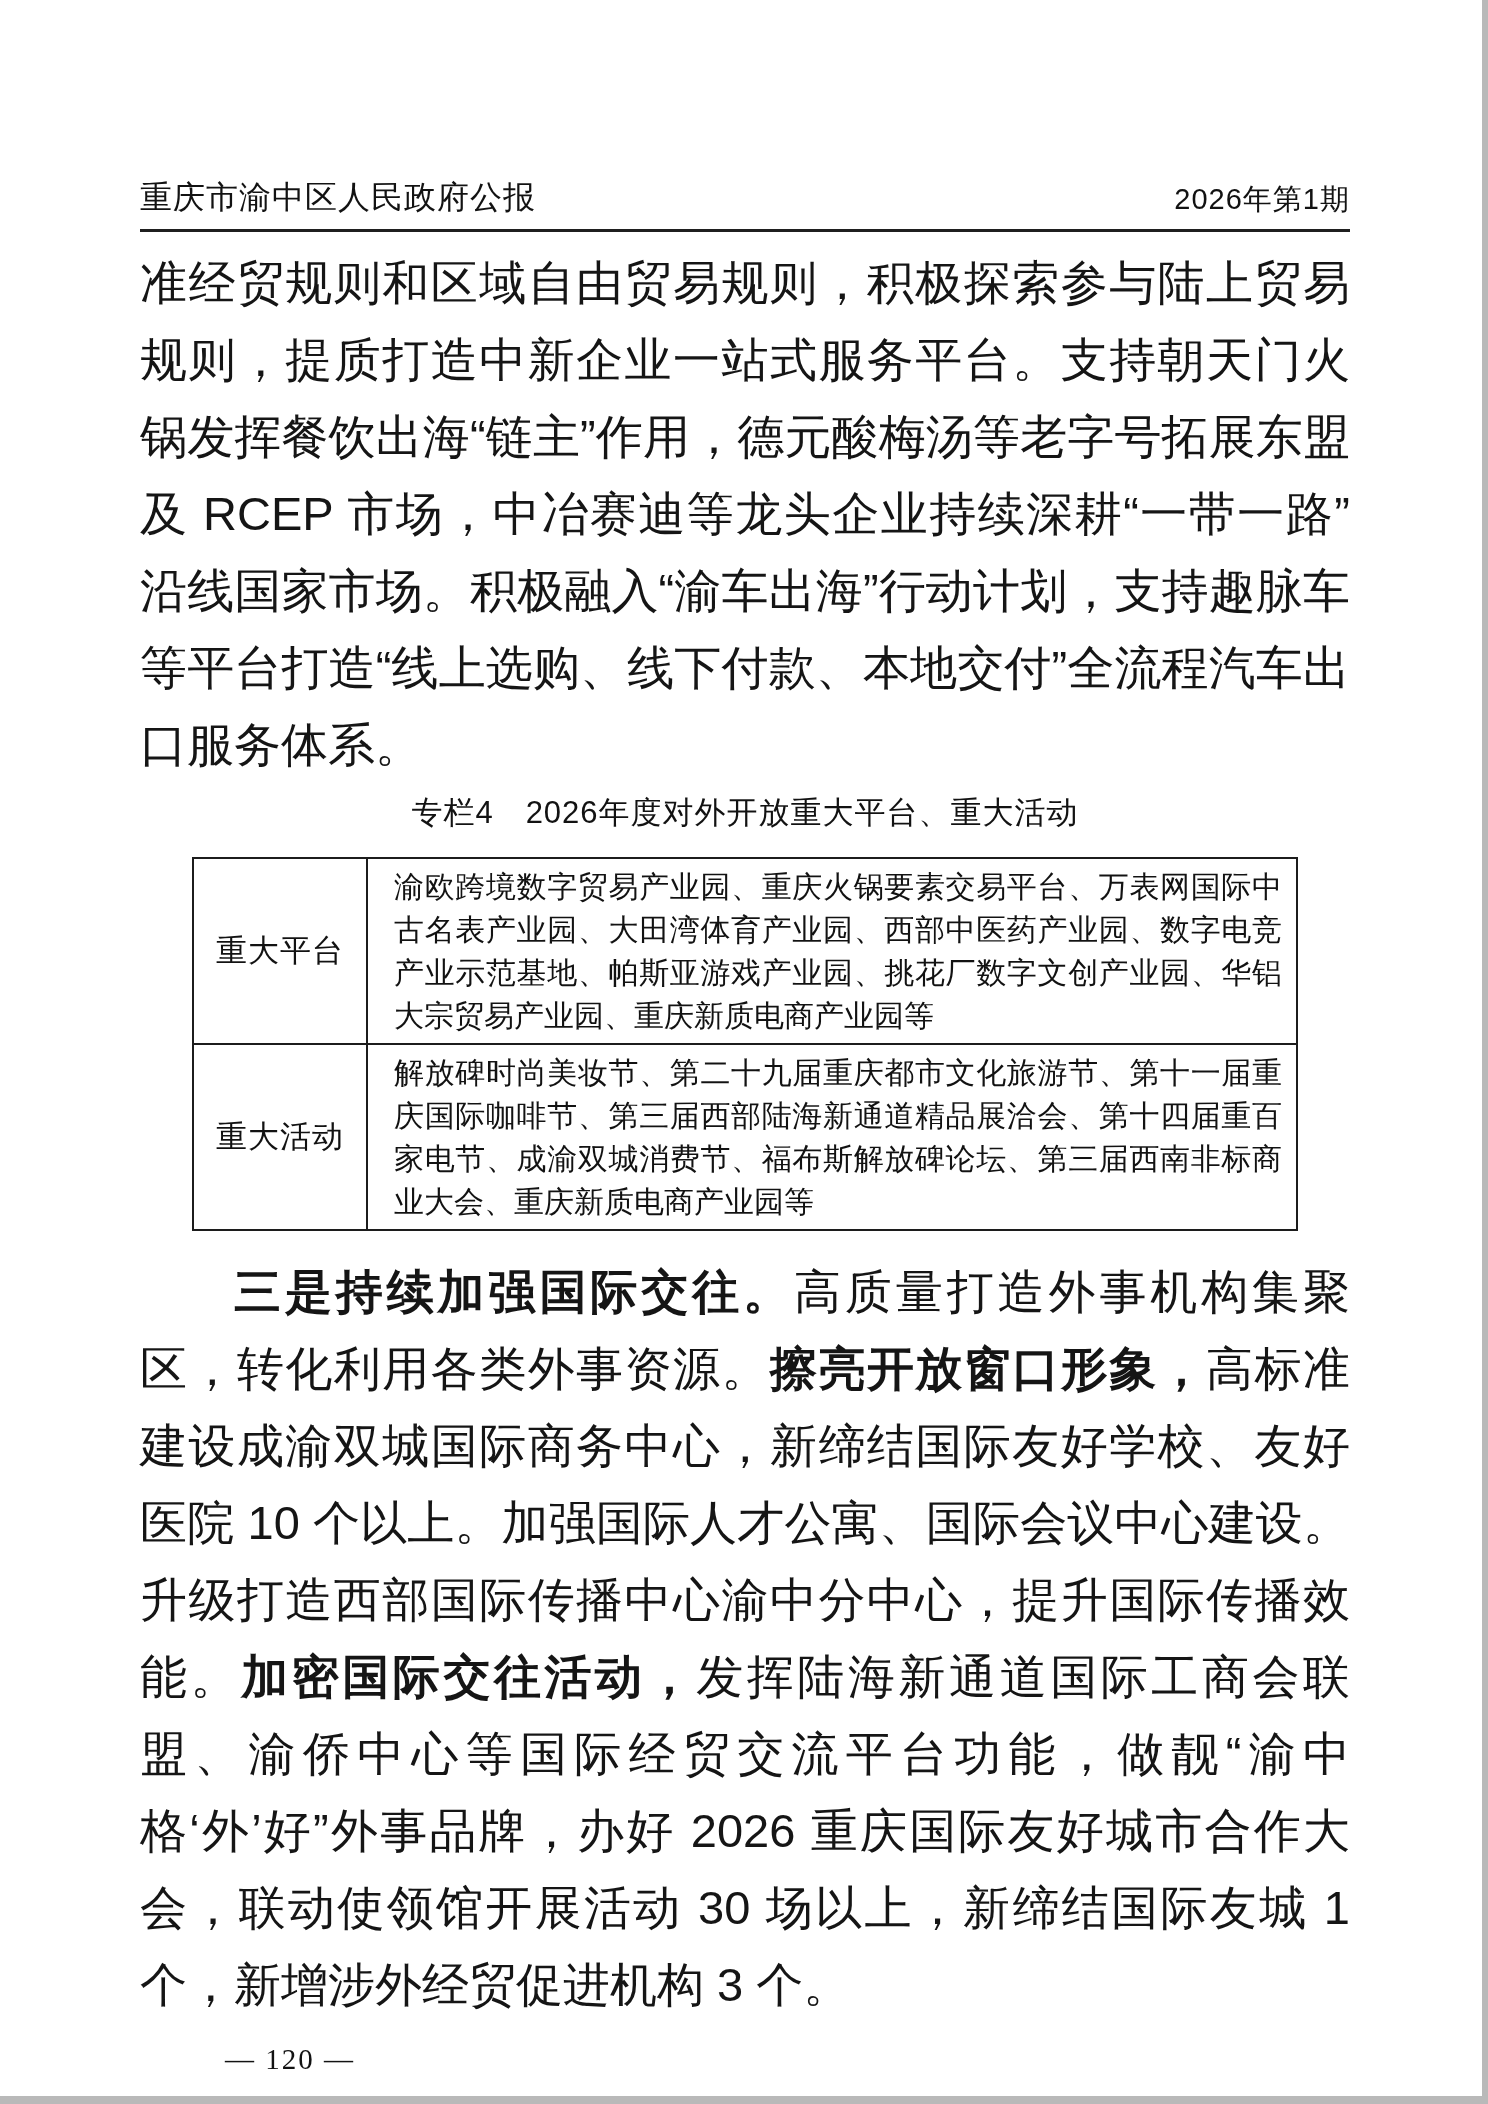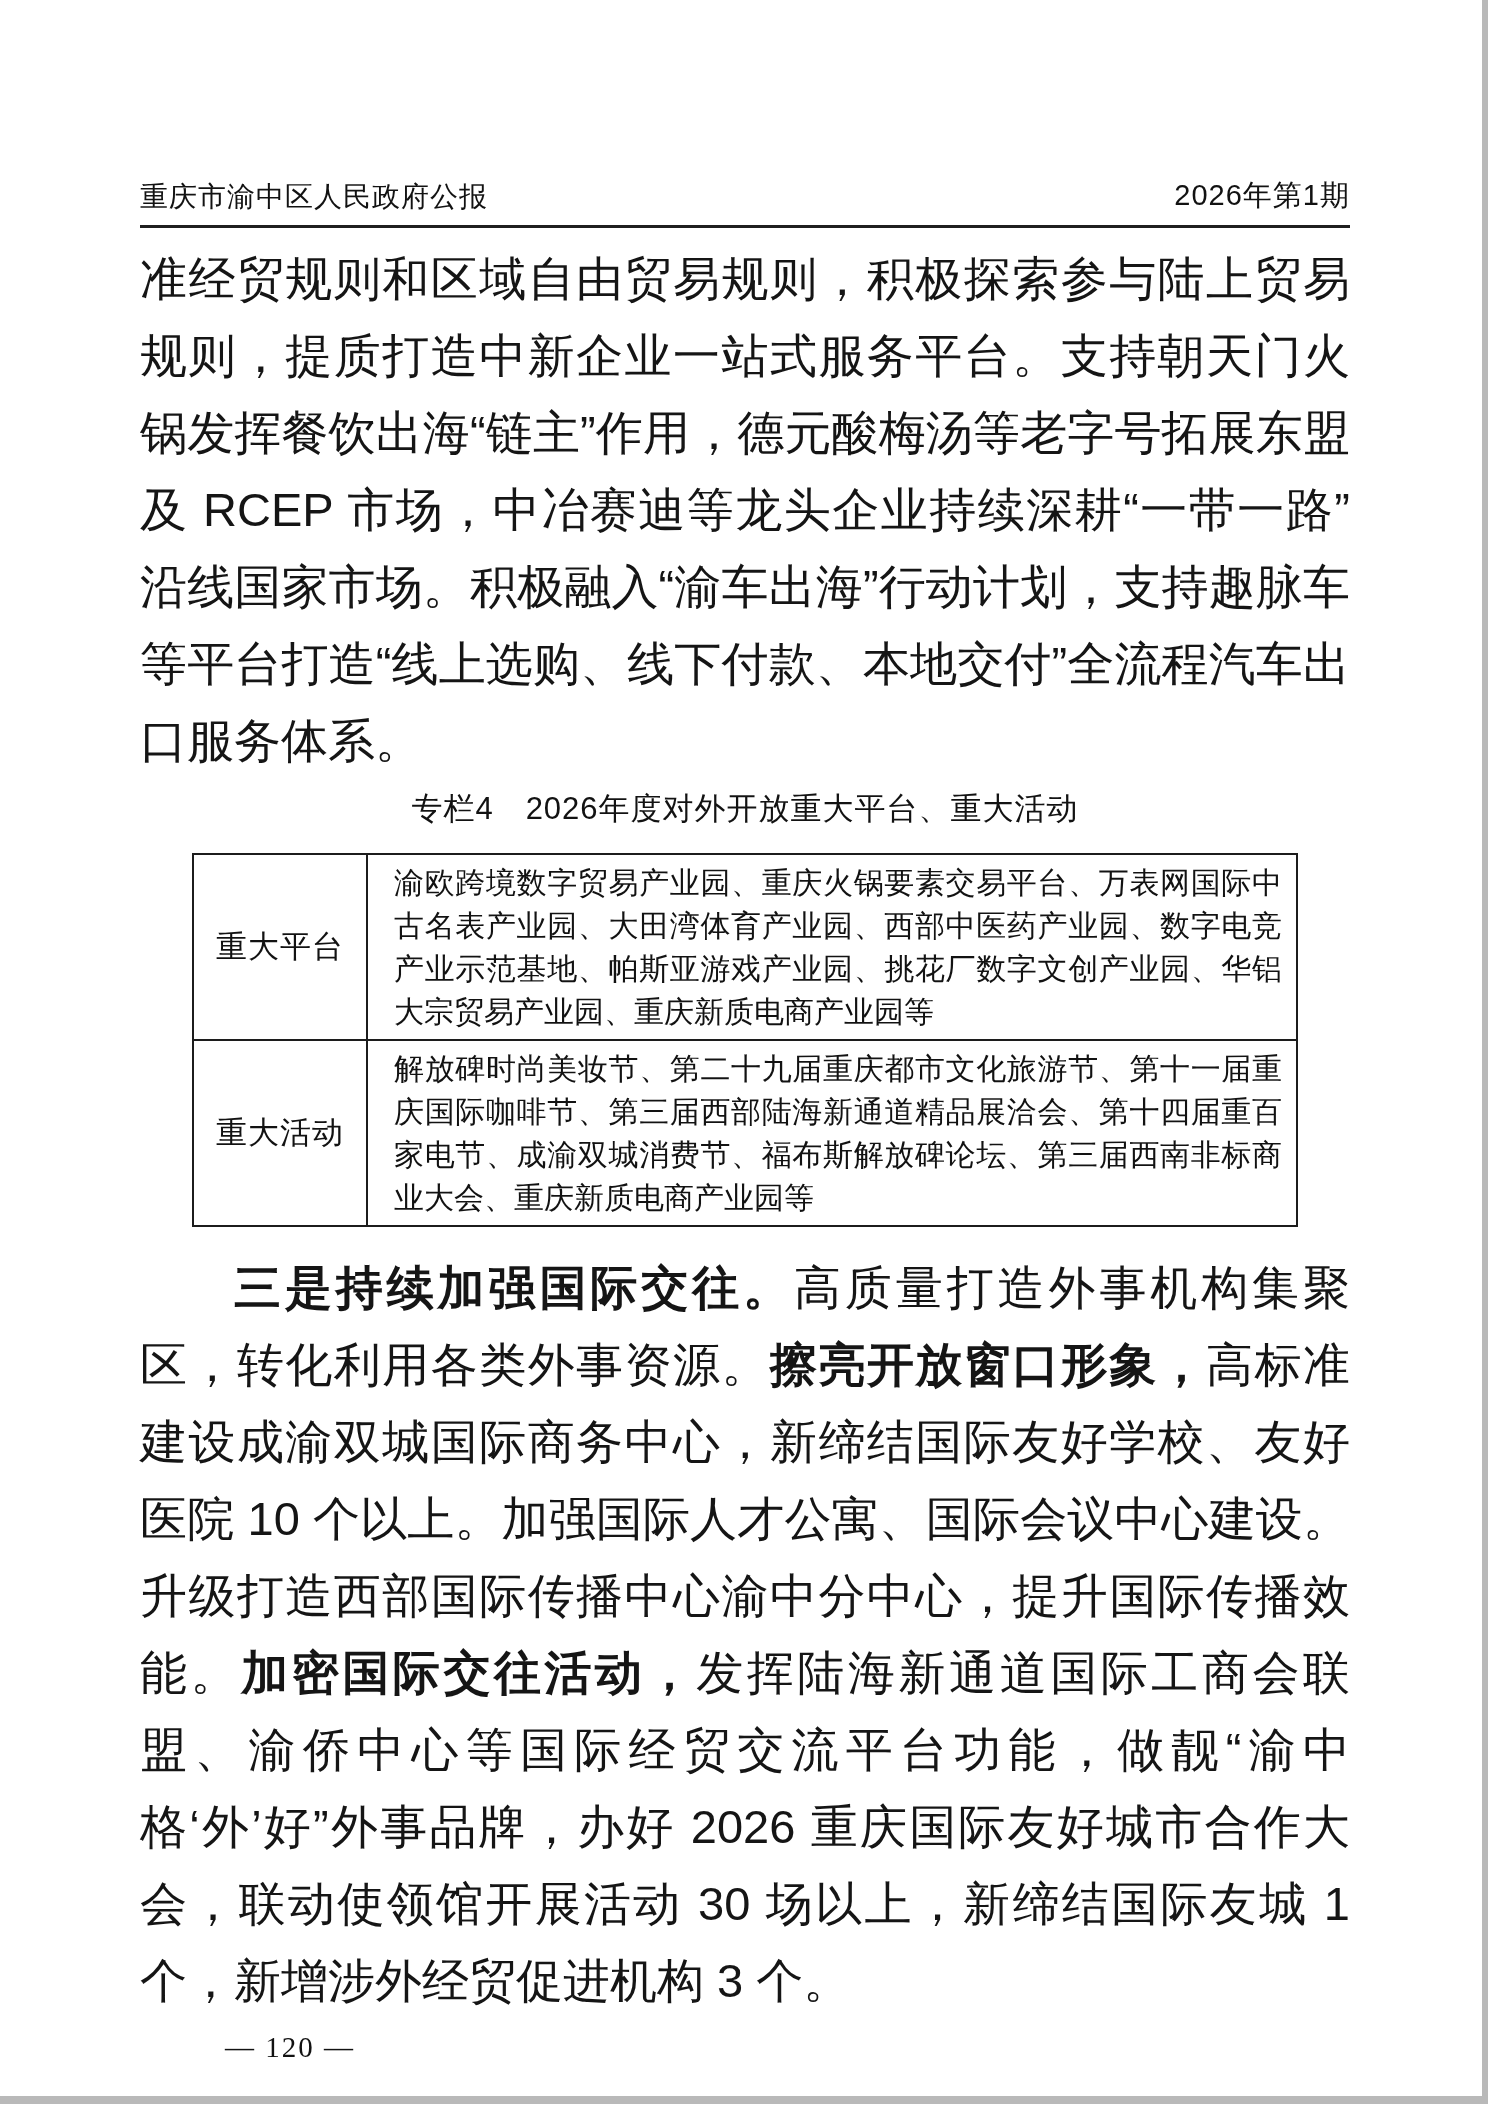"重庆市渝中区人民政府公报" .gazette-title { font-size: 28px -> 32px }
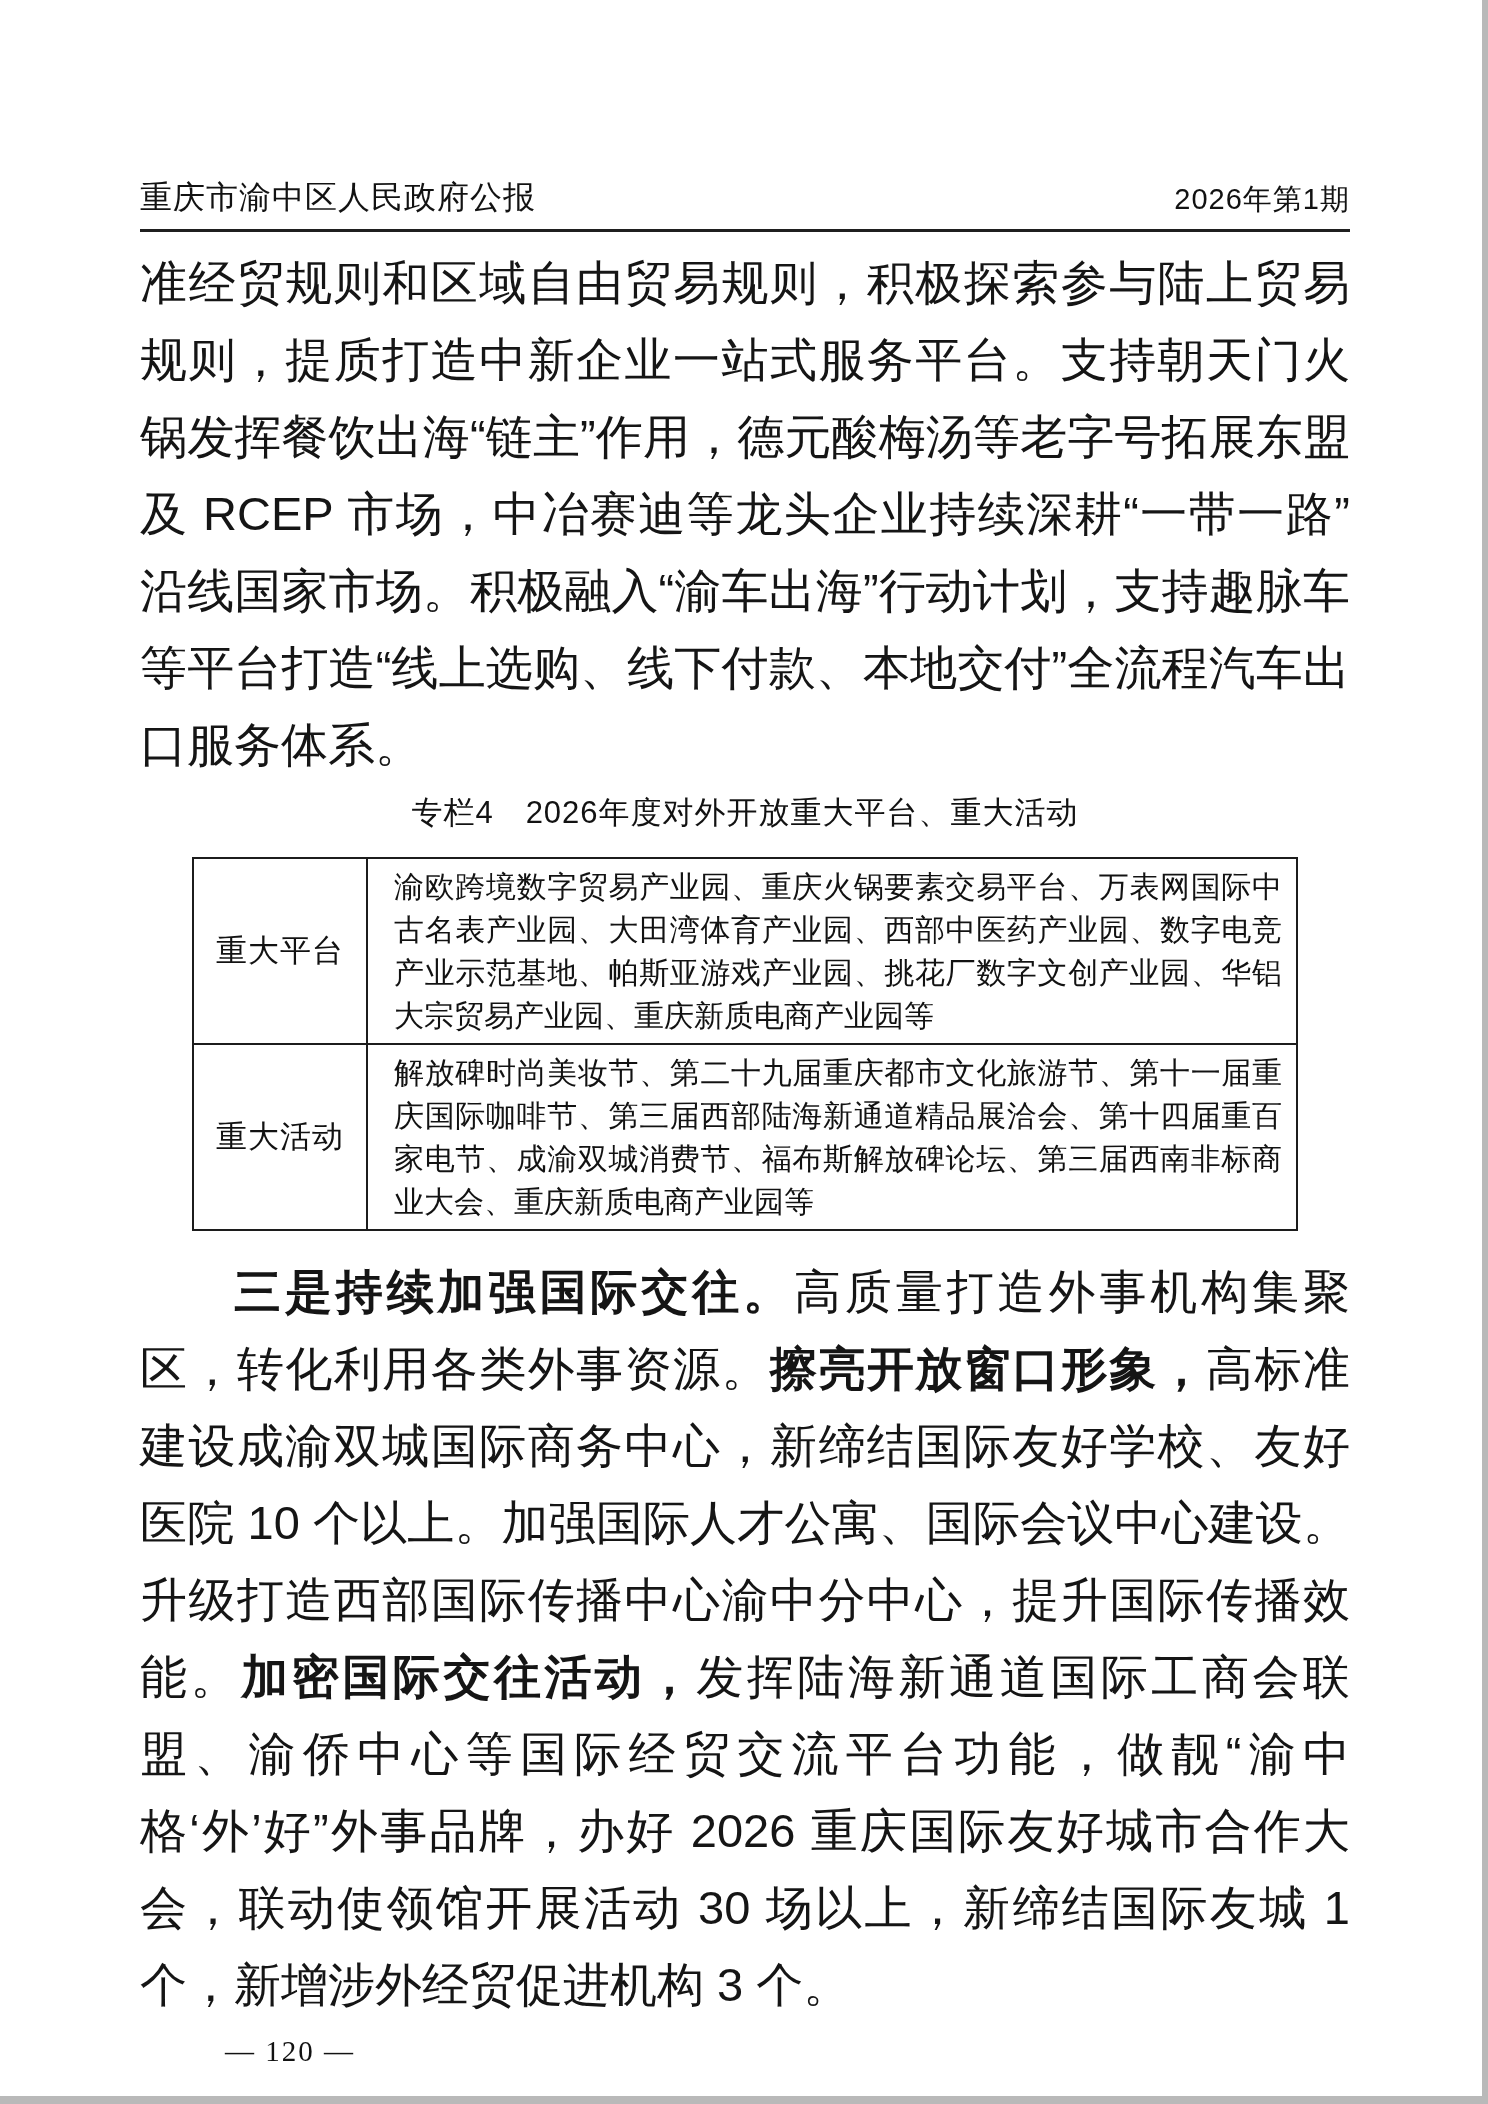"— 120 —" .page-footer { margin-top: 12px -> 20px }
